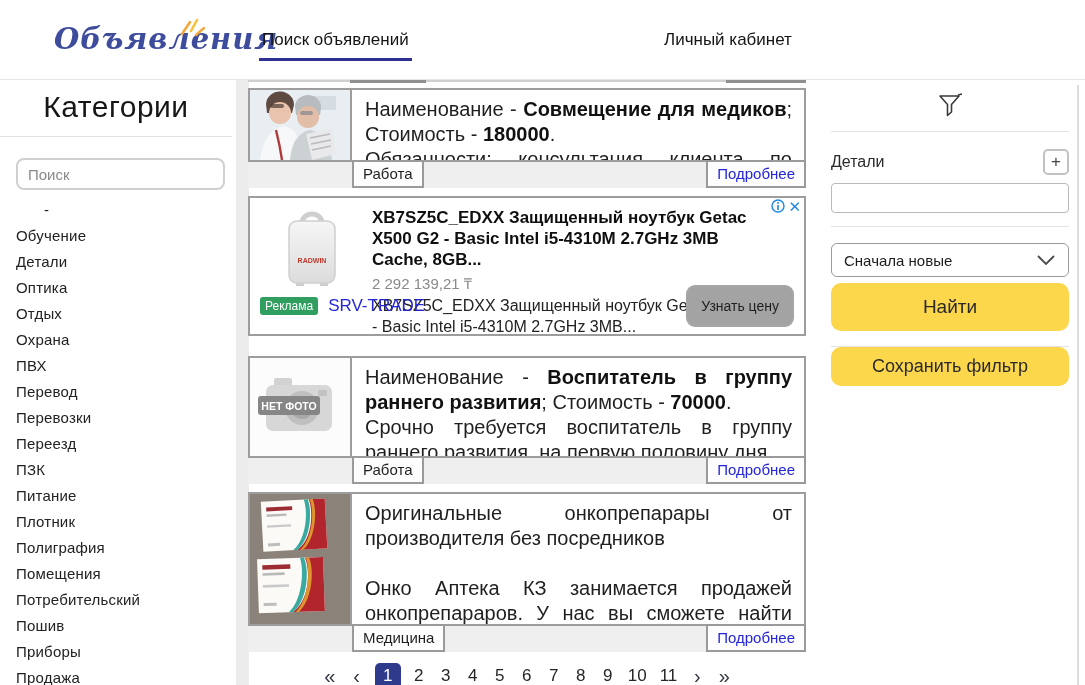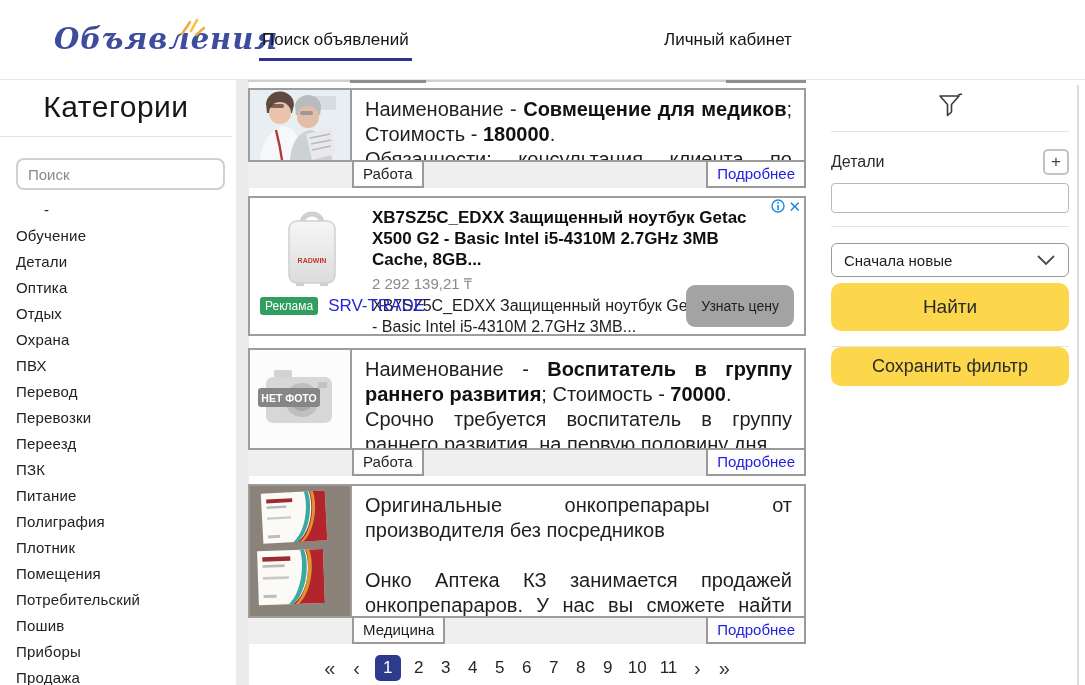"XB7SZ5C_EDXX Защищенный ноутбук Getac" .adbox { margin-bottom: 12px -> 20px }
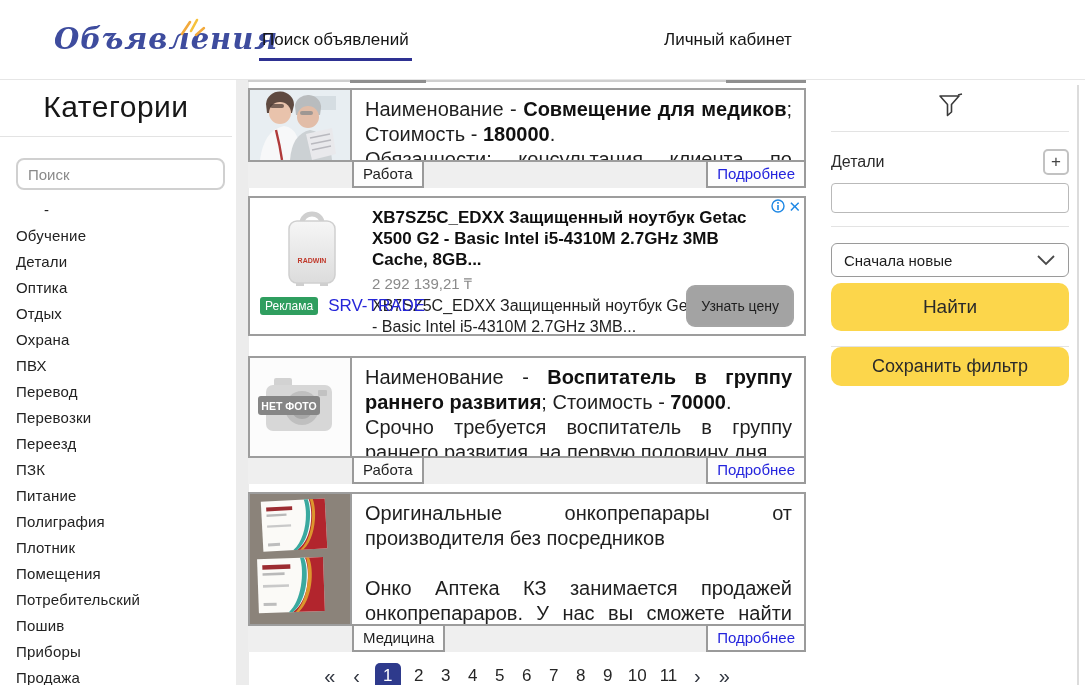"Полиграфия" li { order: before "Плотник" -> after "Плотник" }
